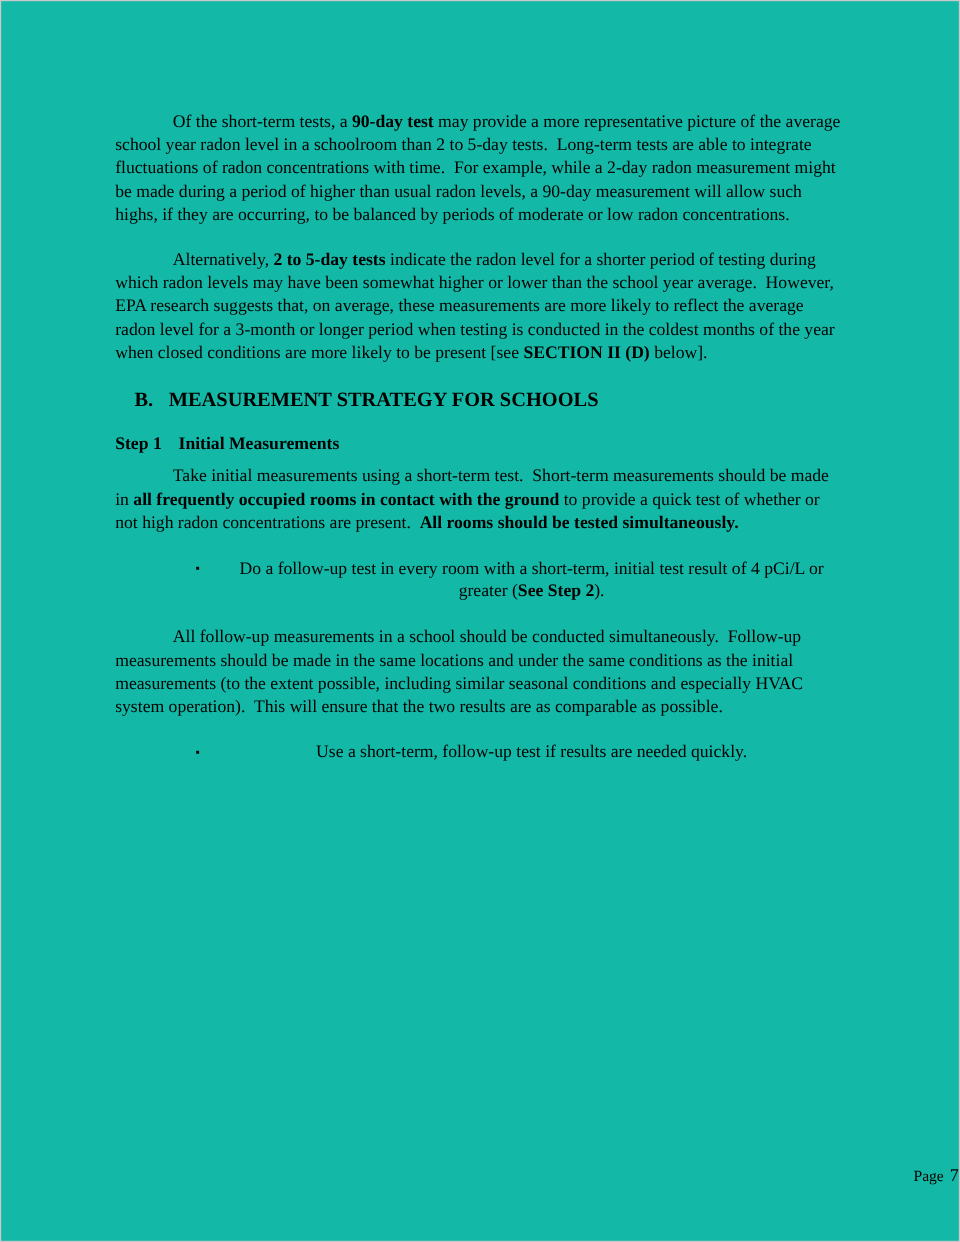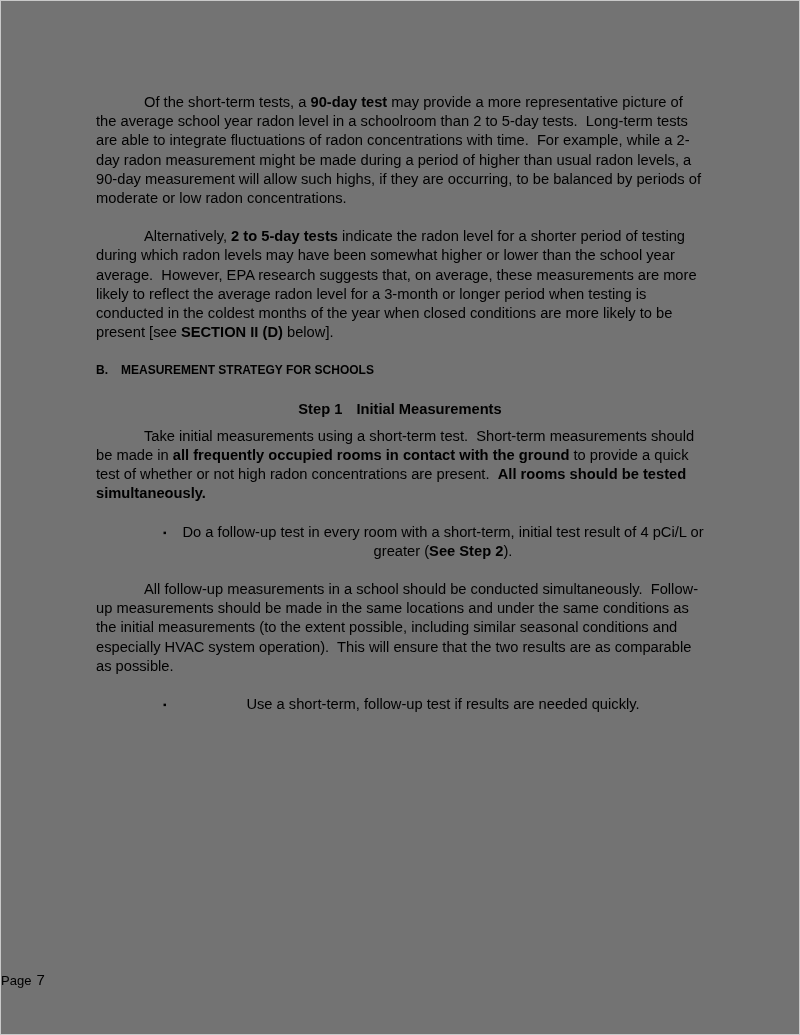"Of the short-term tests, a" .page { background: #737373 -> #14b8a6; font-family: Liberation Sans, sans-serif -> Liberation Serif, serif }
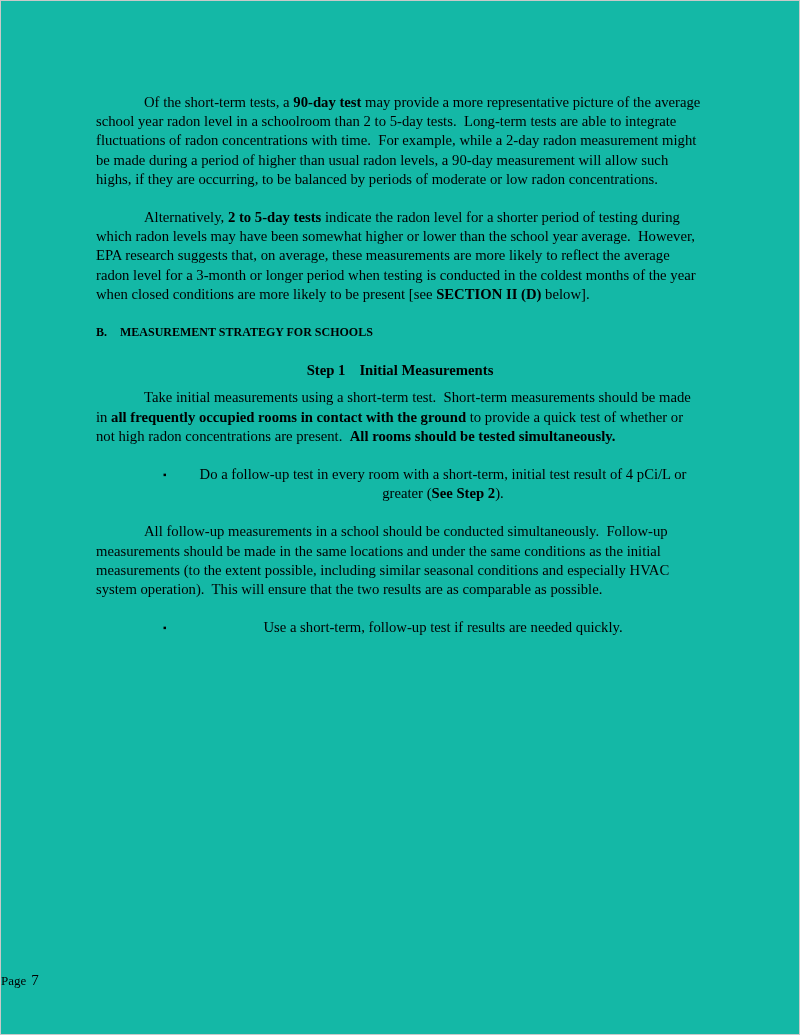"B. MEASUREMENT STRATEGY FOR SCHOOLS" .heading { font-size: 12px -> 17px; margin: 13px 0 19px 0 -> 13px 0 19px 16px }
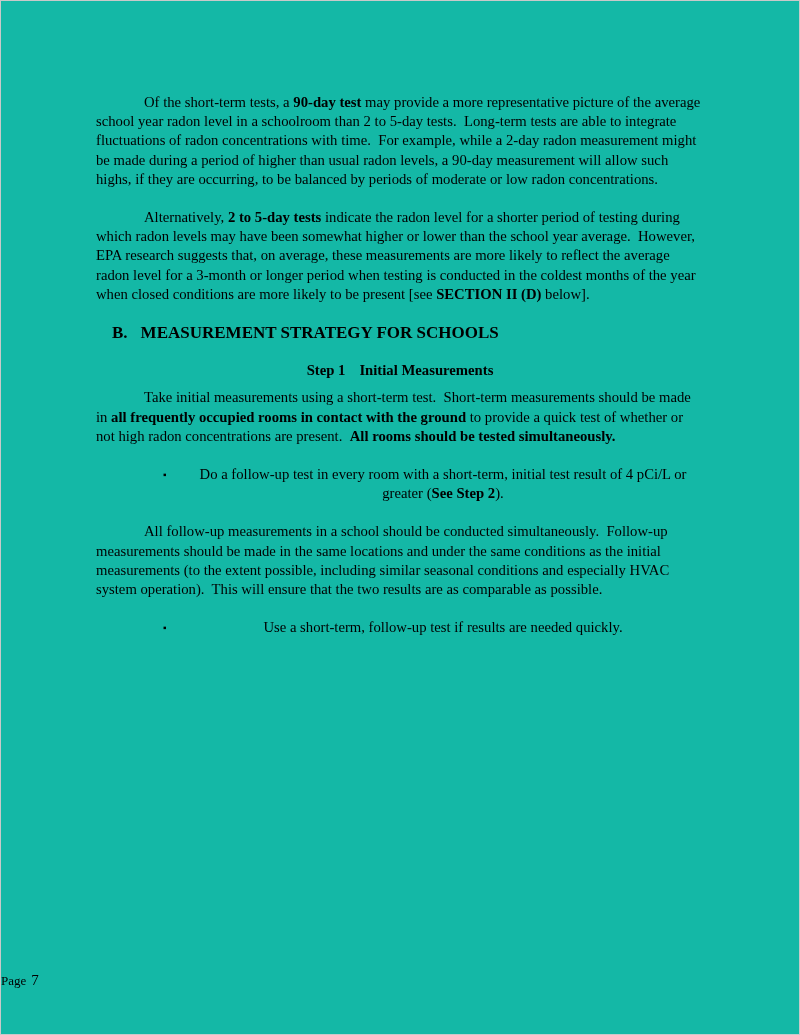"Step 1 Initial Measurements" .subheading { text-align: center -> none }
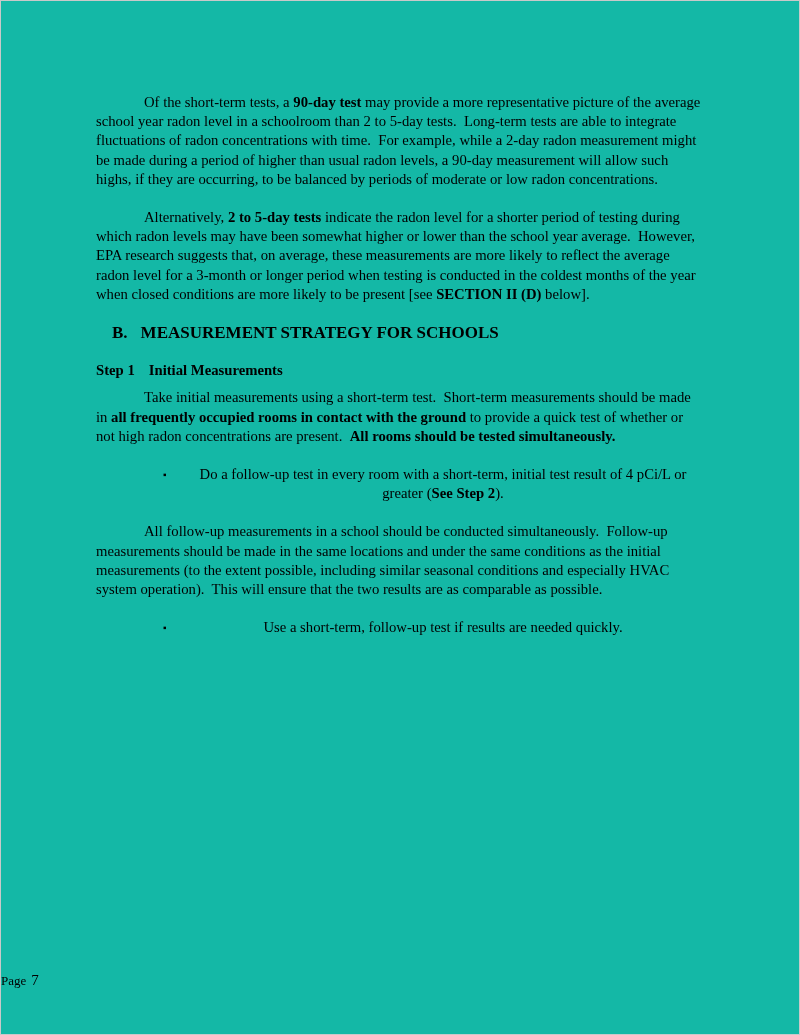"Page 7" .footer { text-align: left -> right }
